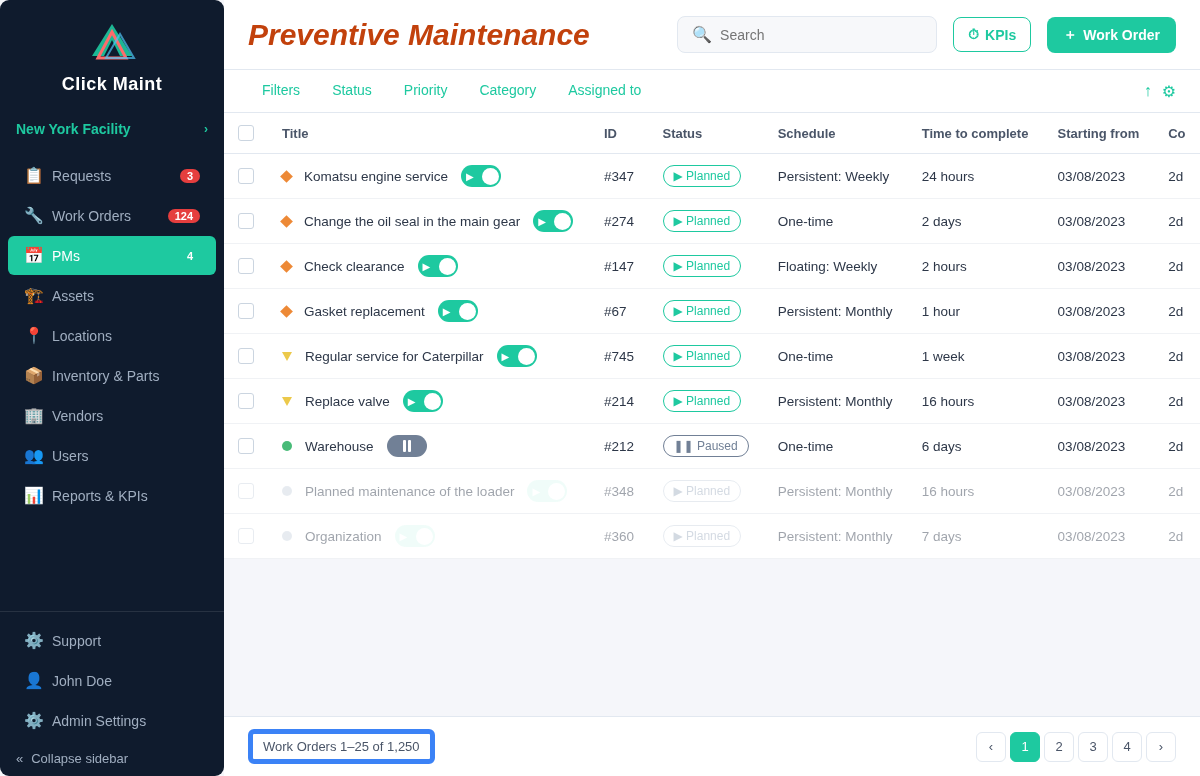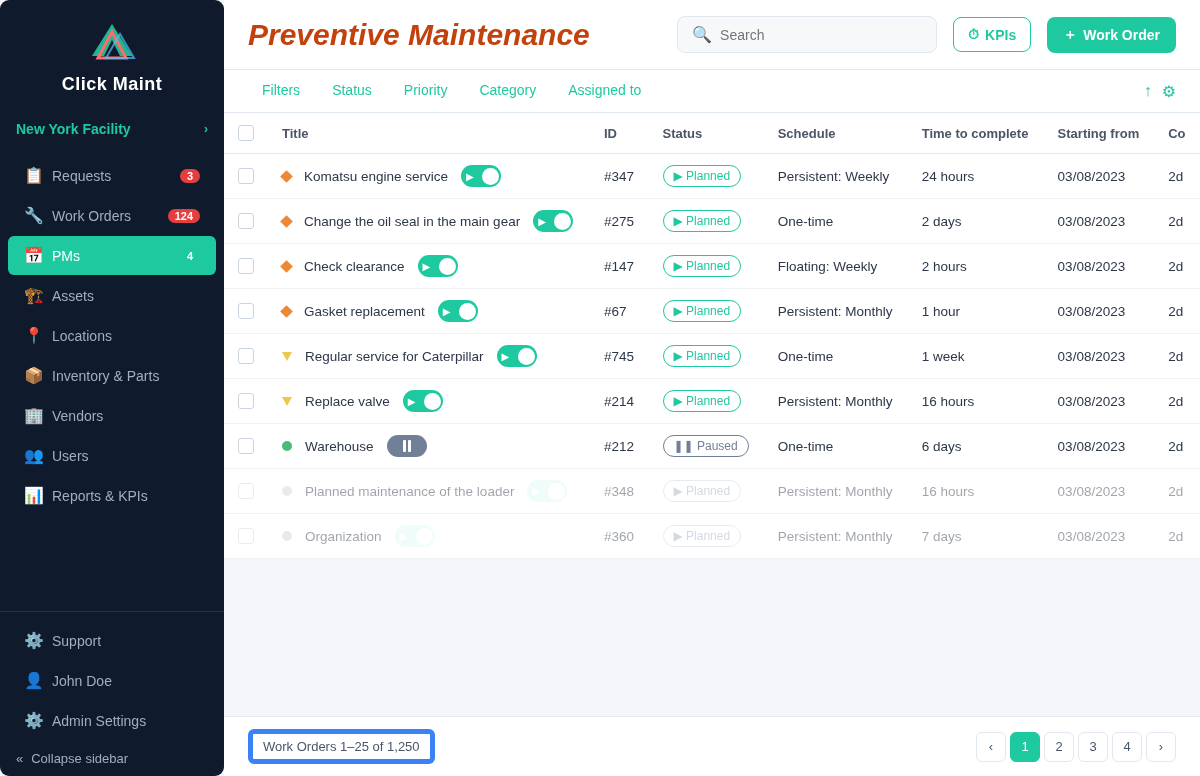"#275" td { text: 275 -> 274 }
